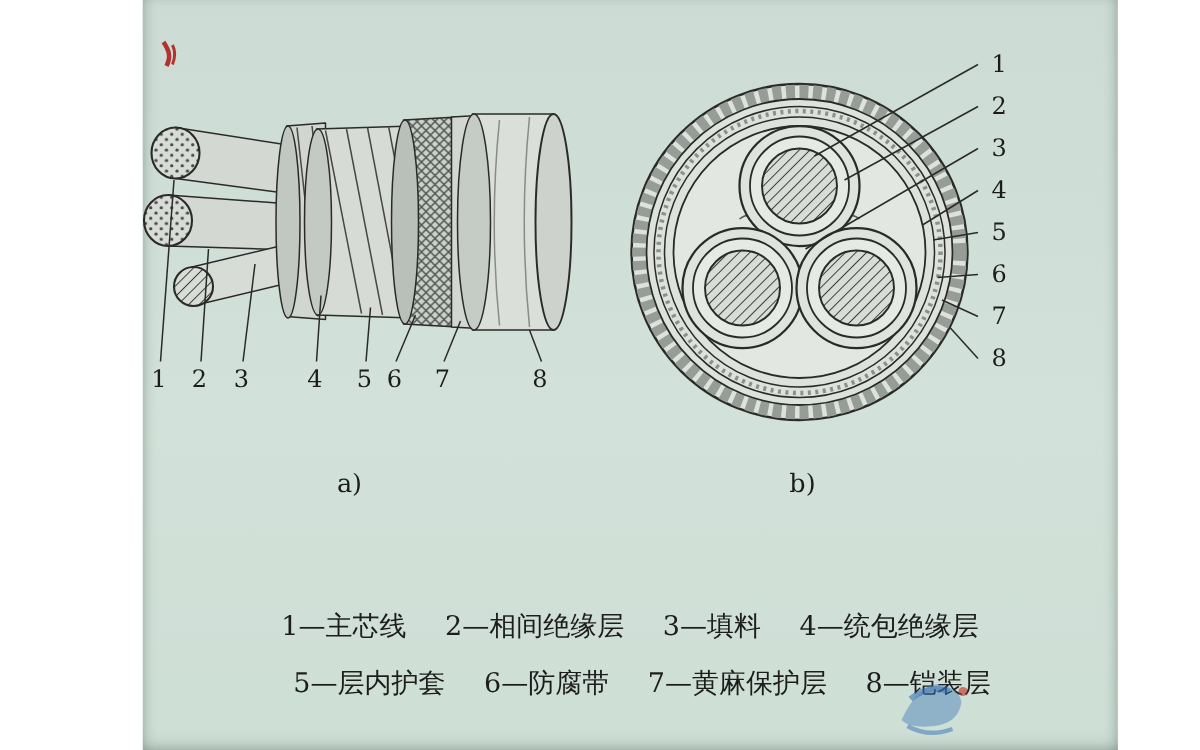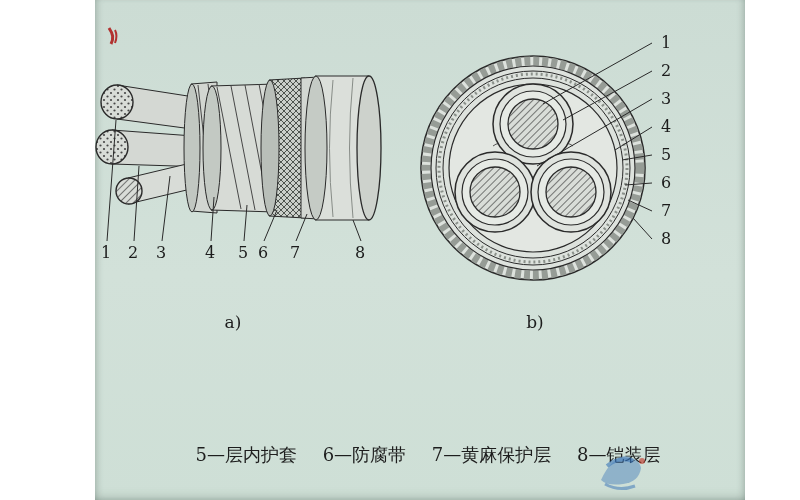"1—主芯线 2—相间绝缘层 3—填料 4—统包绝缘层" div.legend-row { html: none -> <div> <span>1—主芯线</span> <span>2—相间绝缘层</span> <span>3—填料</span> <span>4—统包绝缘层</span> </div> }
